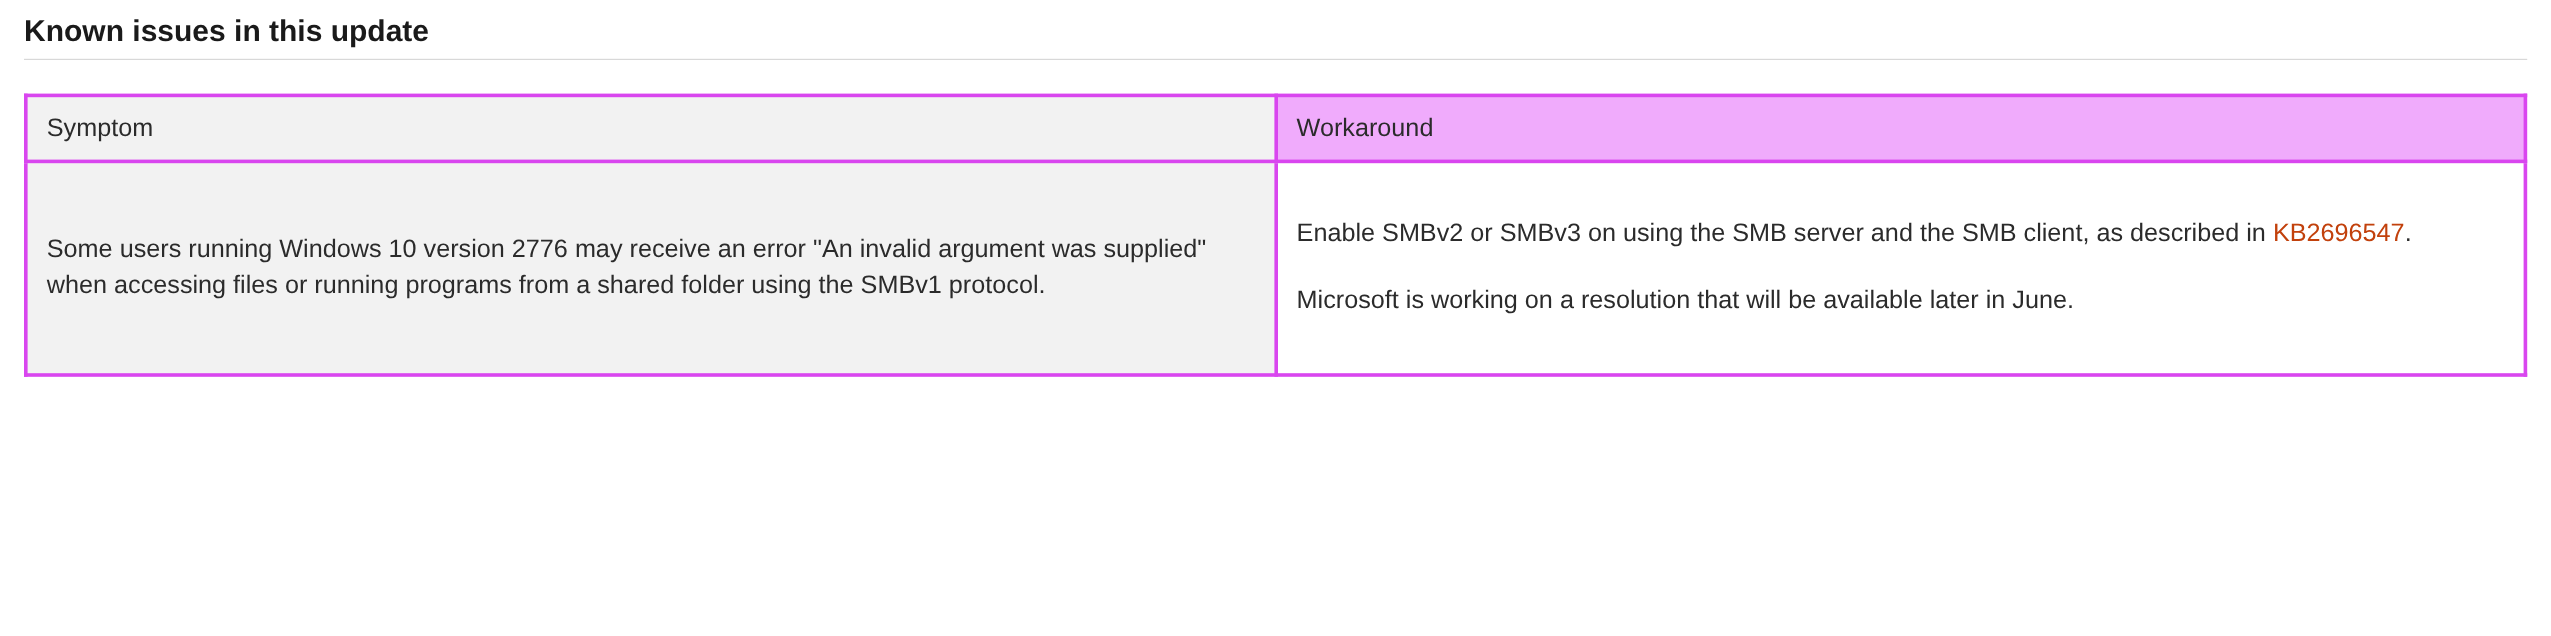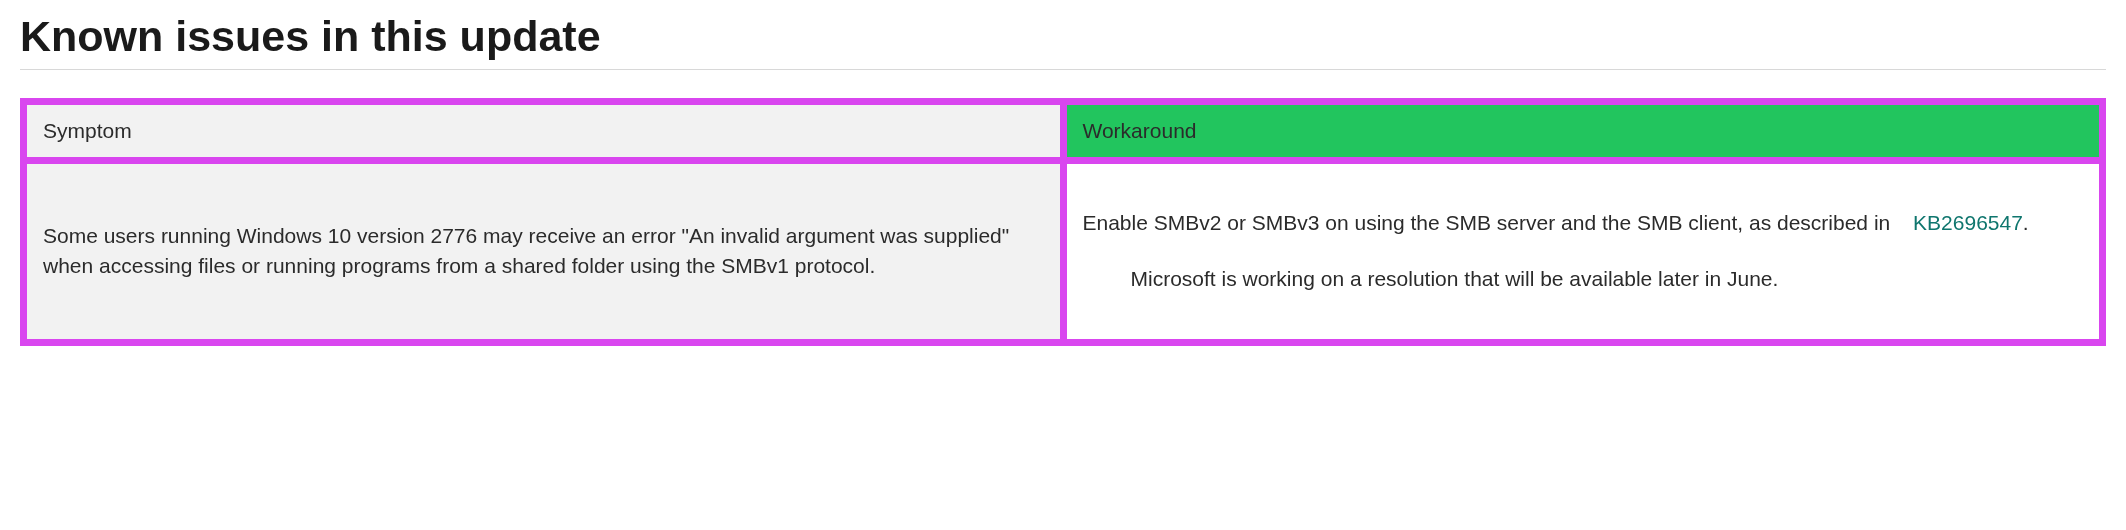"Known issues in this update" h2.section-heading { font-size: 43px -> 25px }
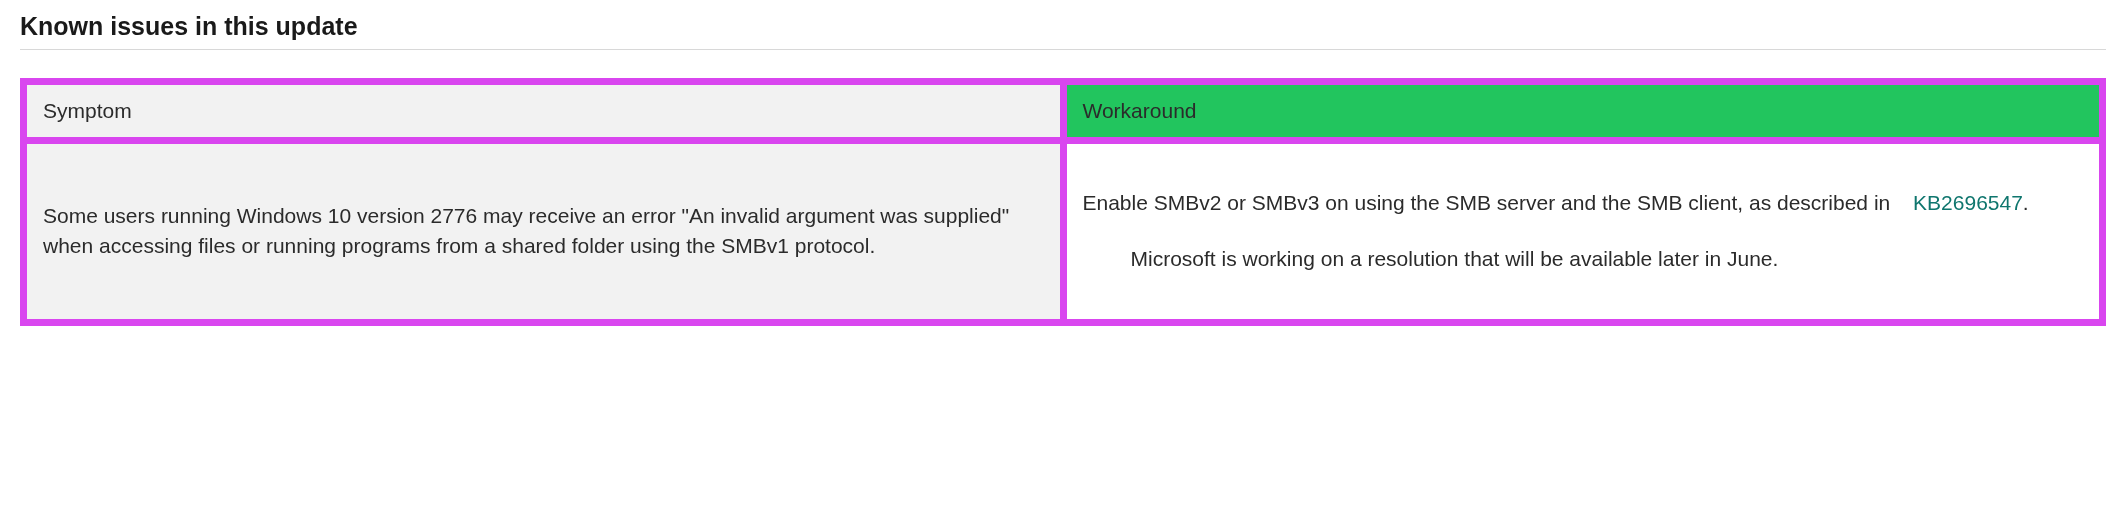"Symptom" table.known-issues th, table.known-issues td { border: 7px solid #d946ef -> 3px solid #d946ef }
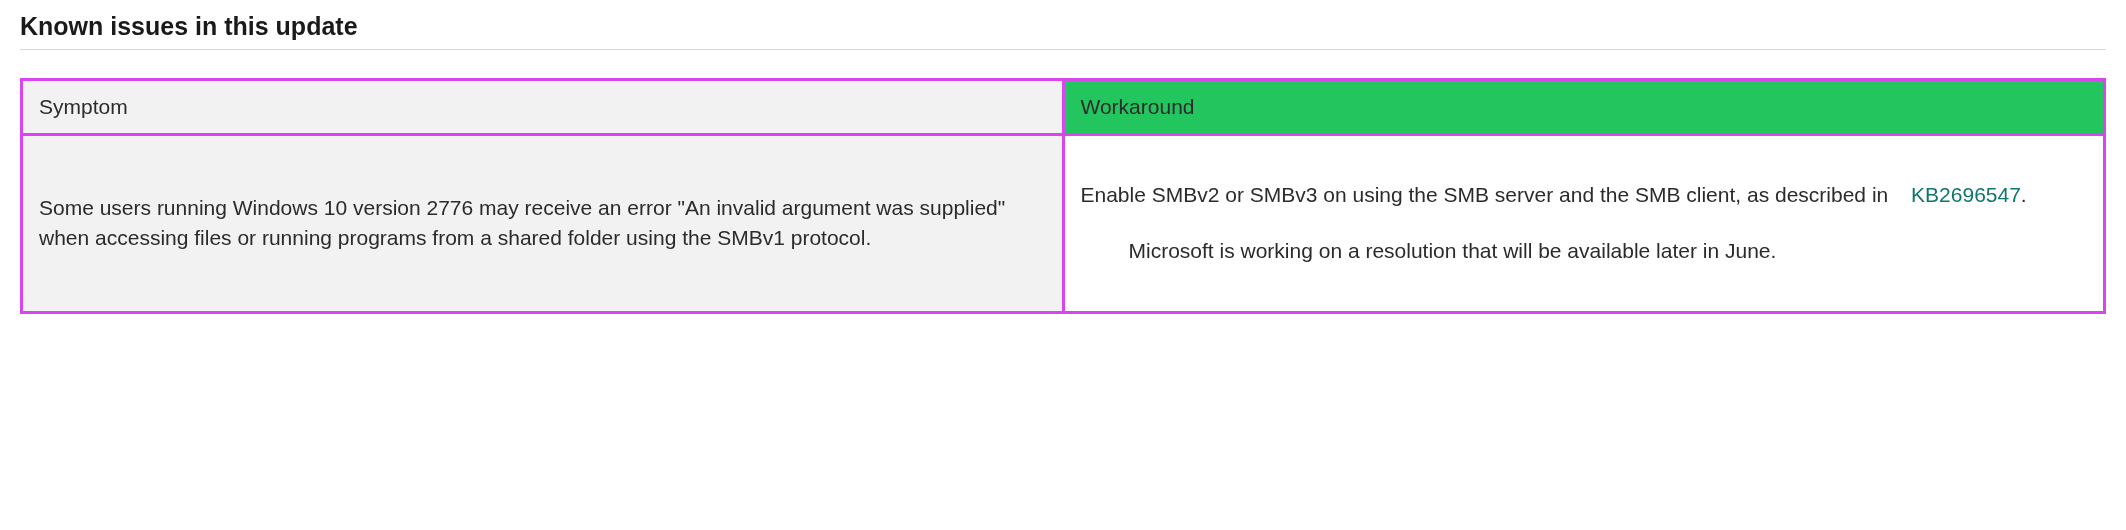"Workaround" table.known-issues th { background: #22c55e -> #f0abfc }
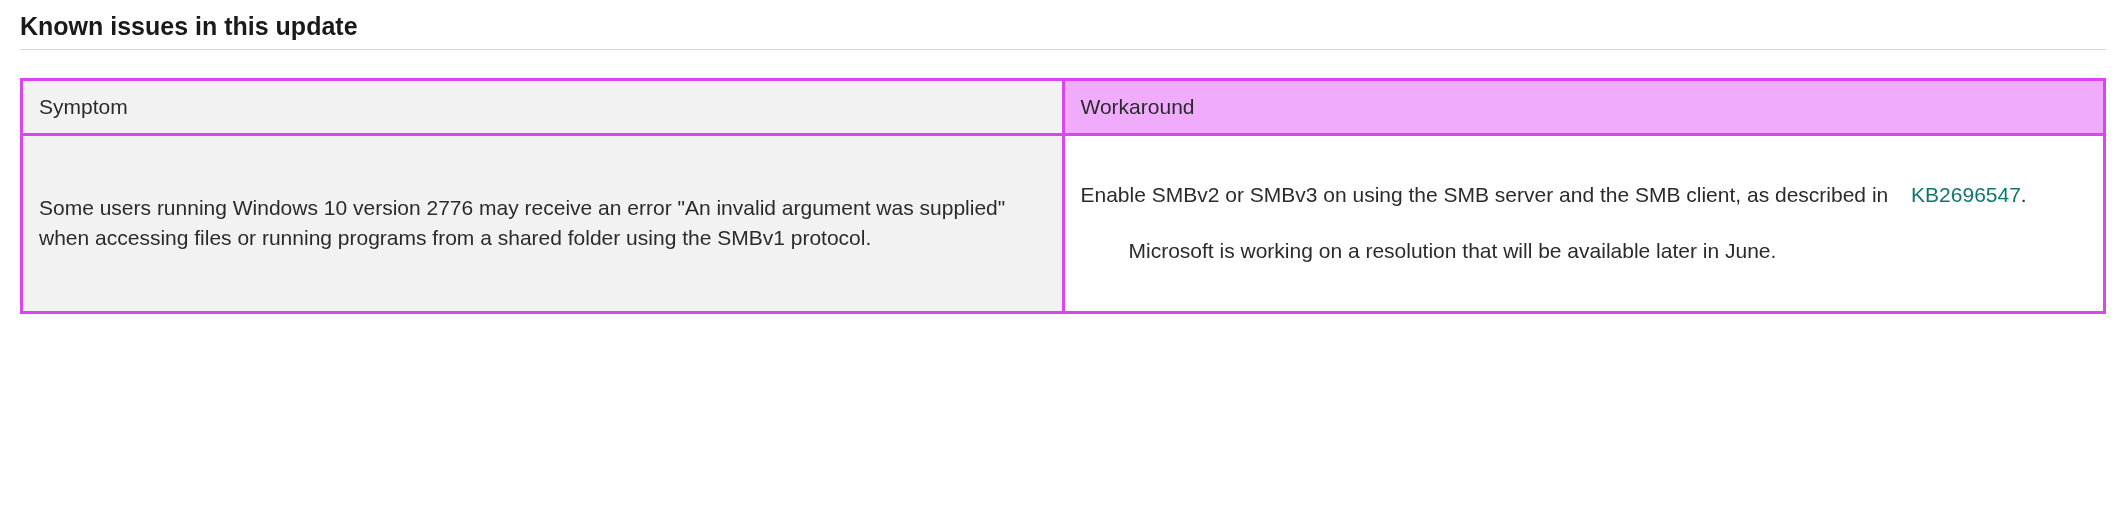"KB2696547" a.kb-link { color: #0f766e -> #c2410c; margin-left: 17px -> none }
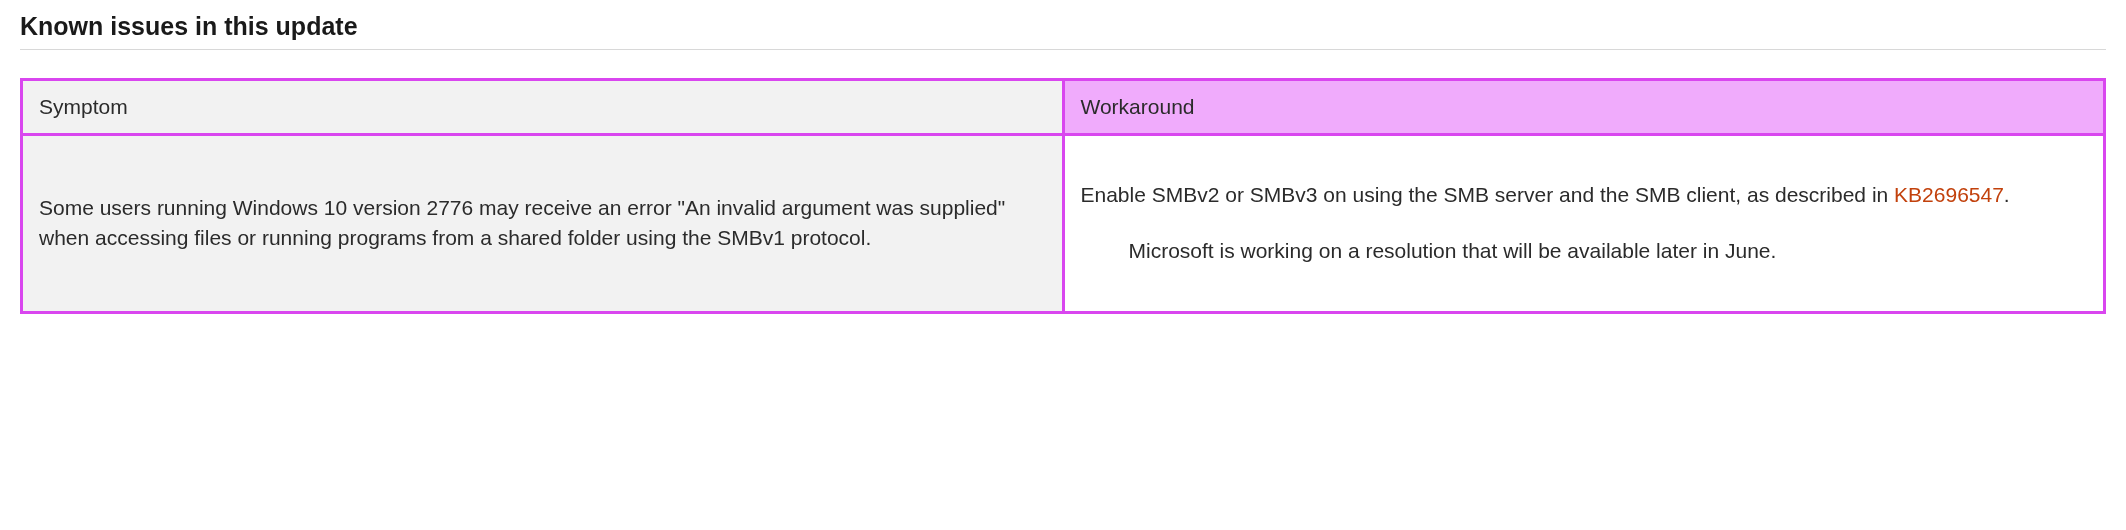"Microsoft is working on a" table.known-issues td p + p { margin-left: 48px -> none }
